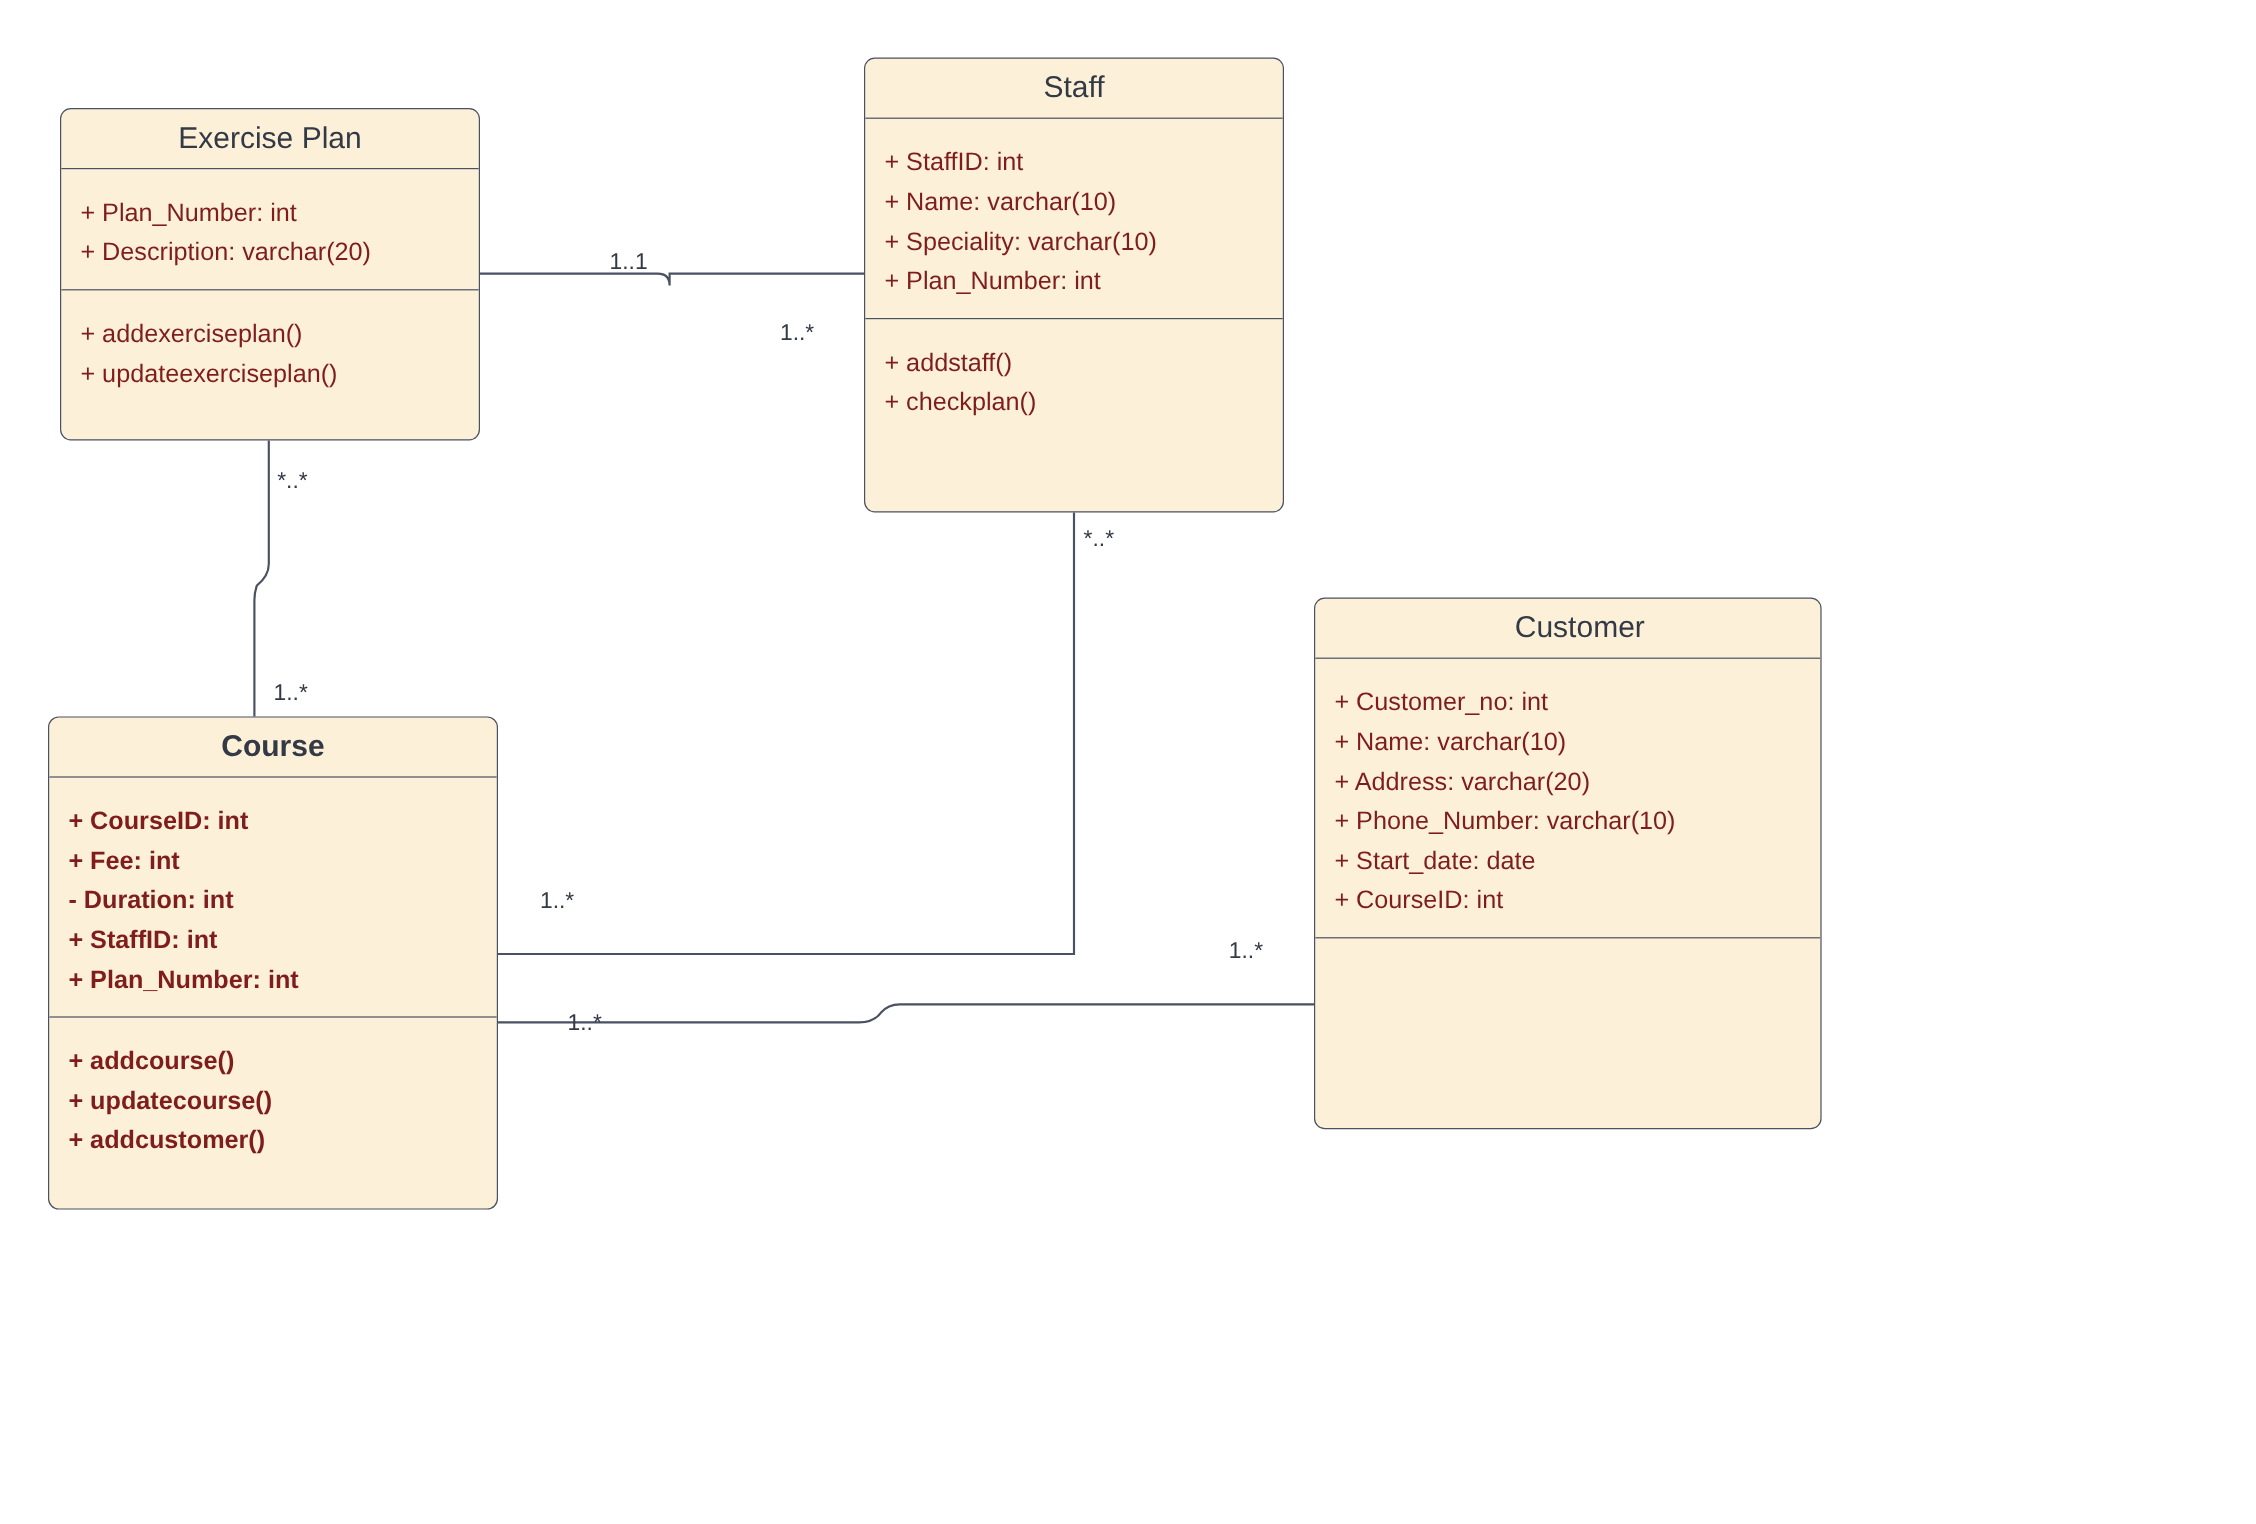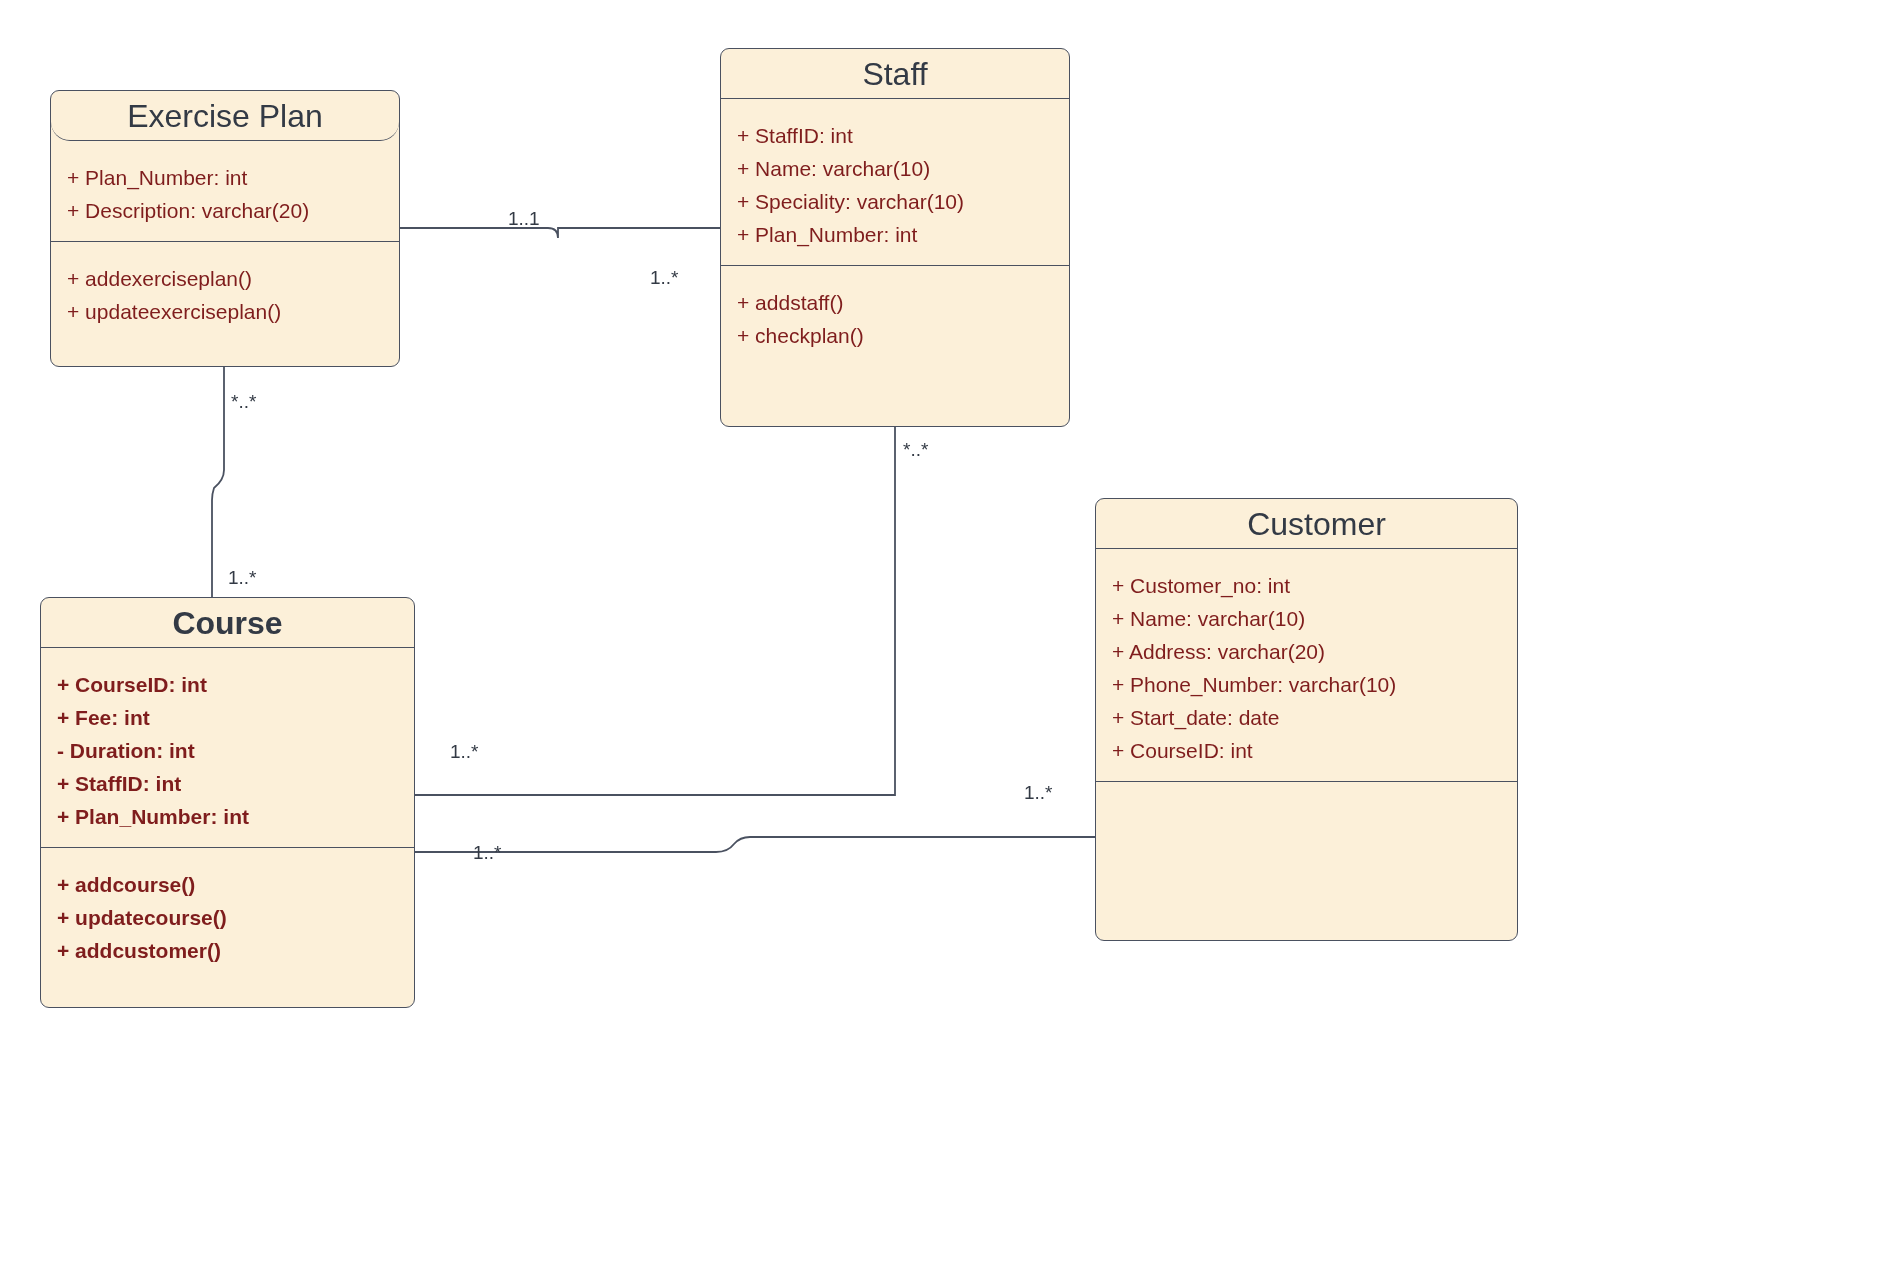"Staff" .uml-title { font-size: 32px -> 25px }
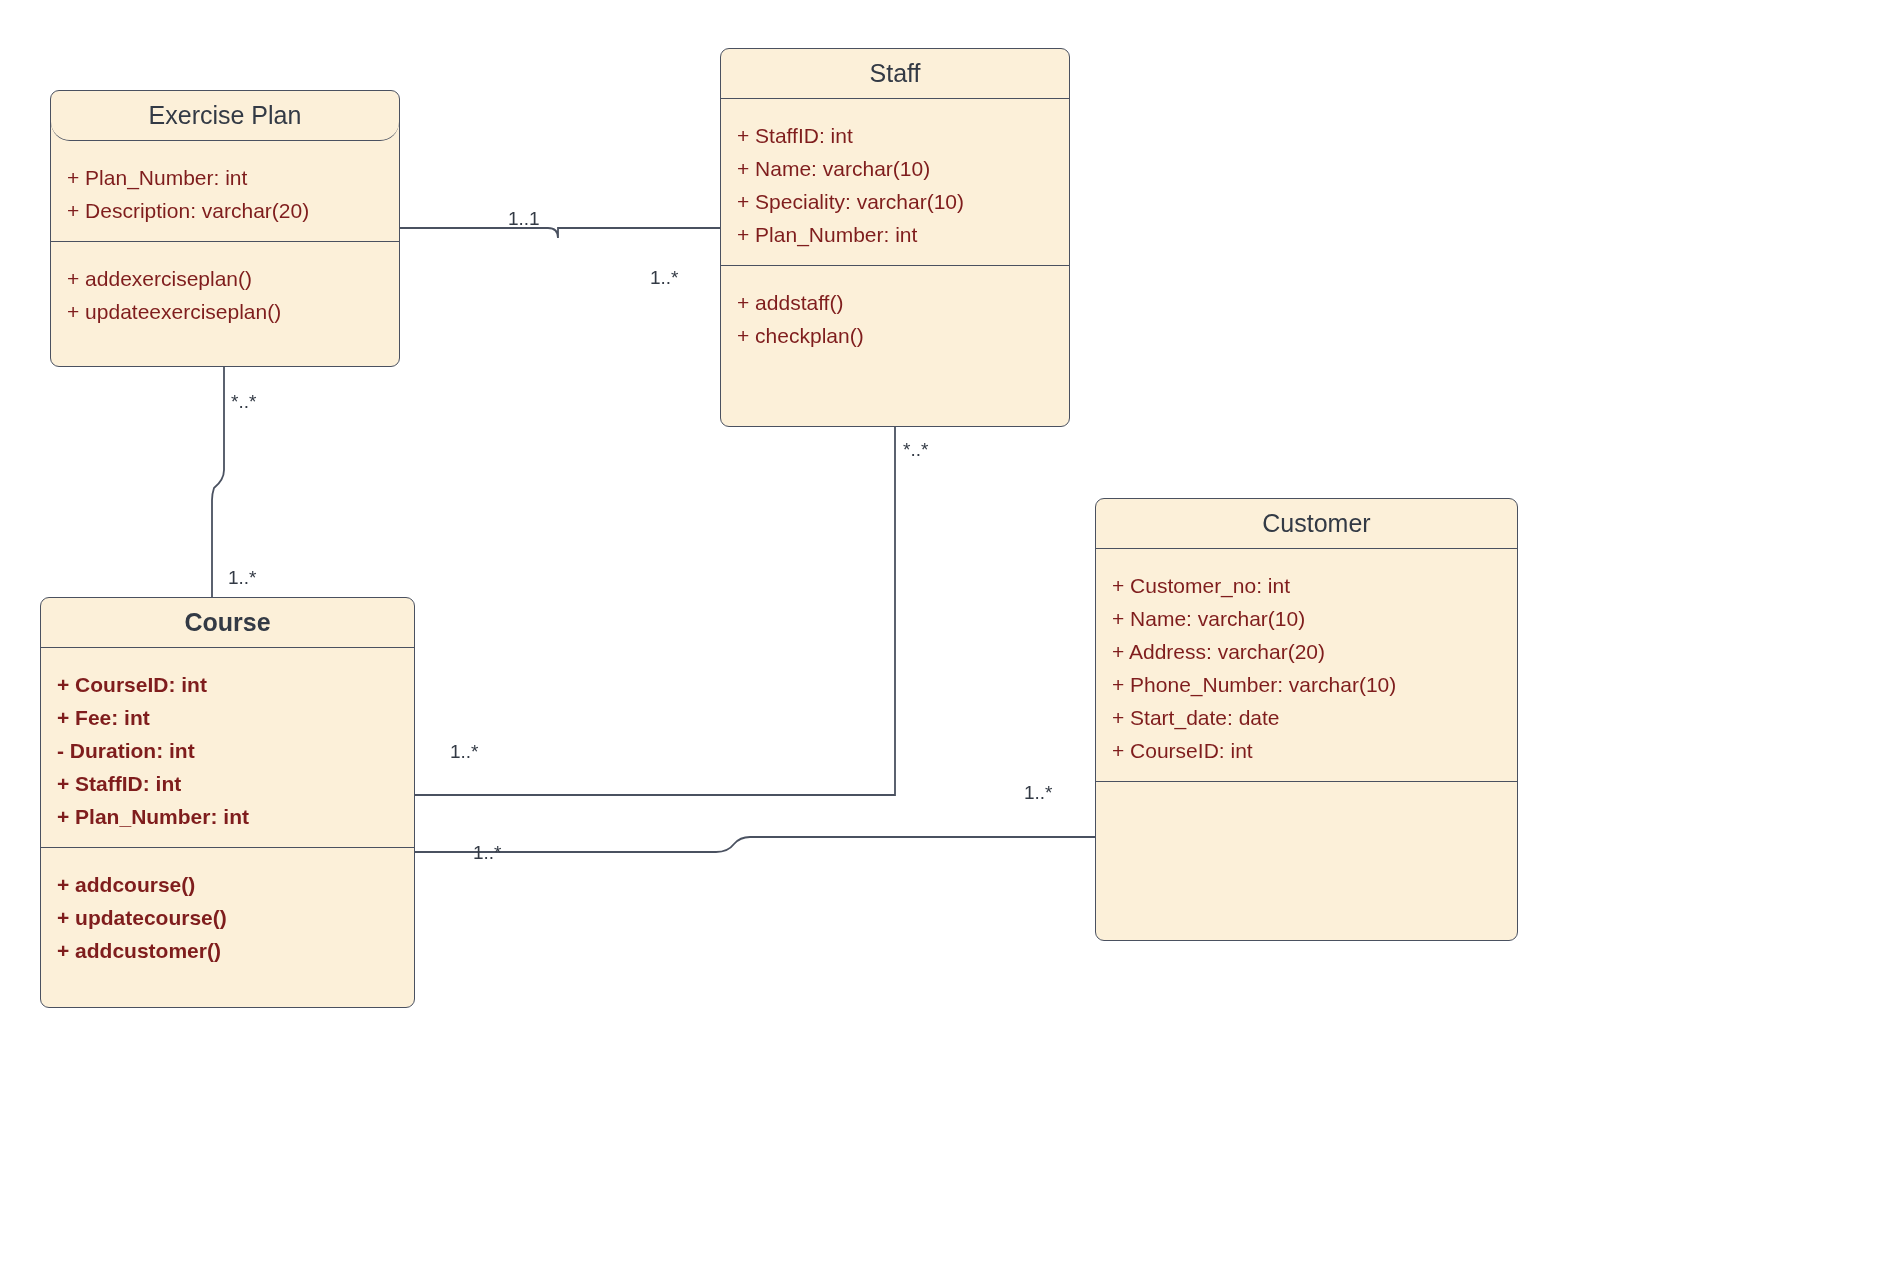"Exercise Plan" div.uml-title { border-radius: 19px -> none }
